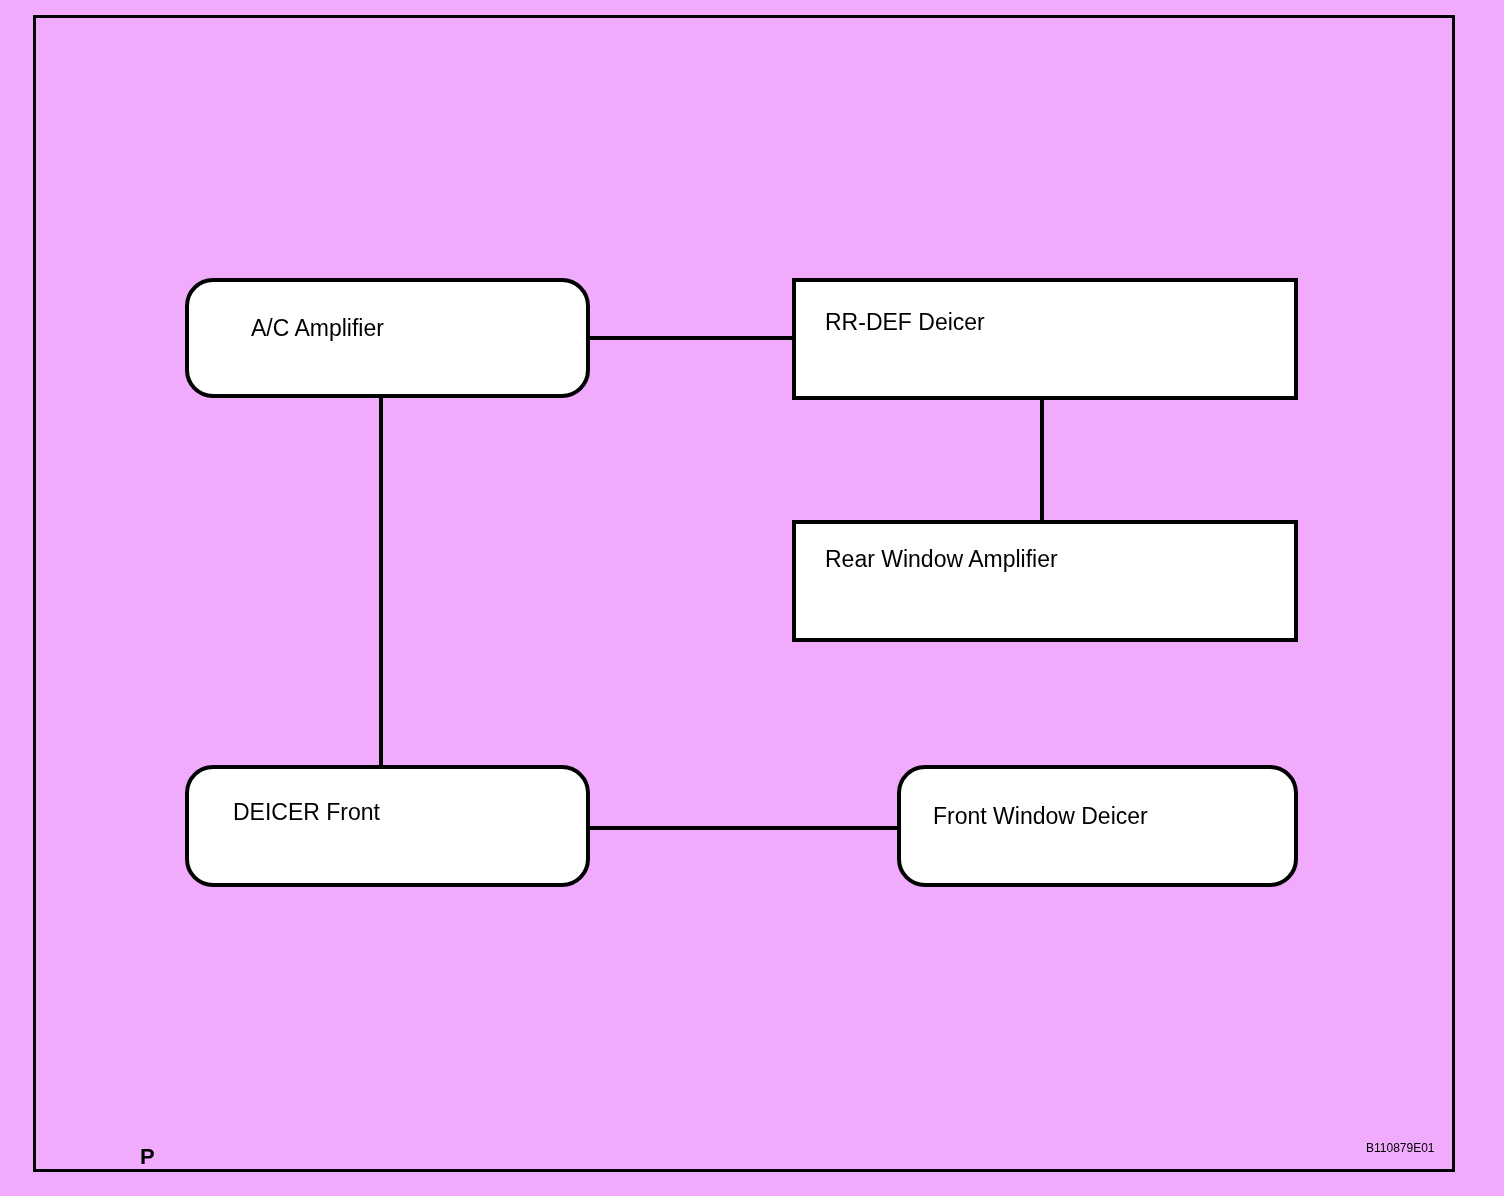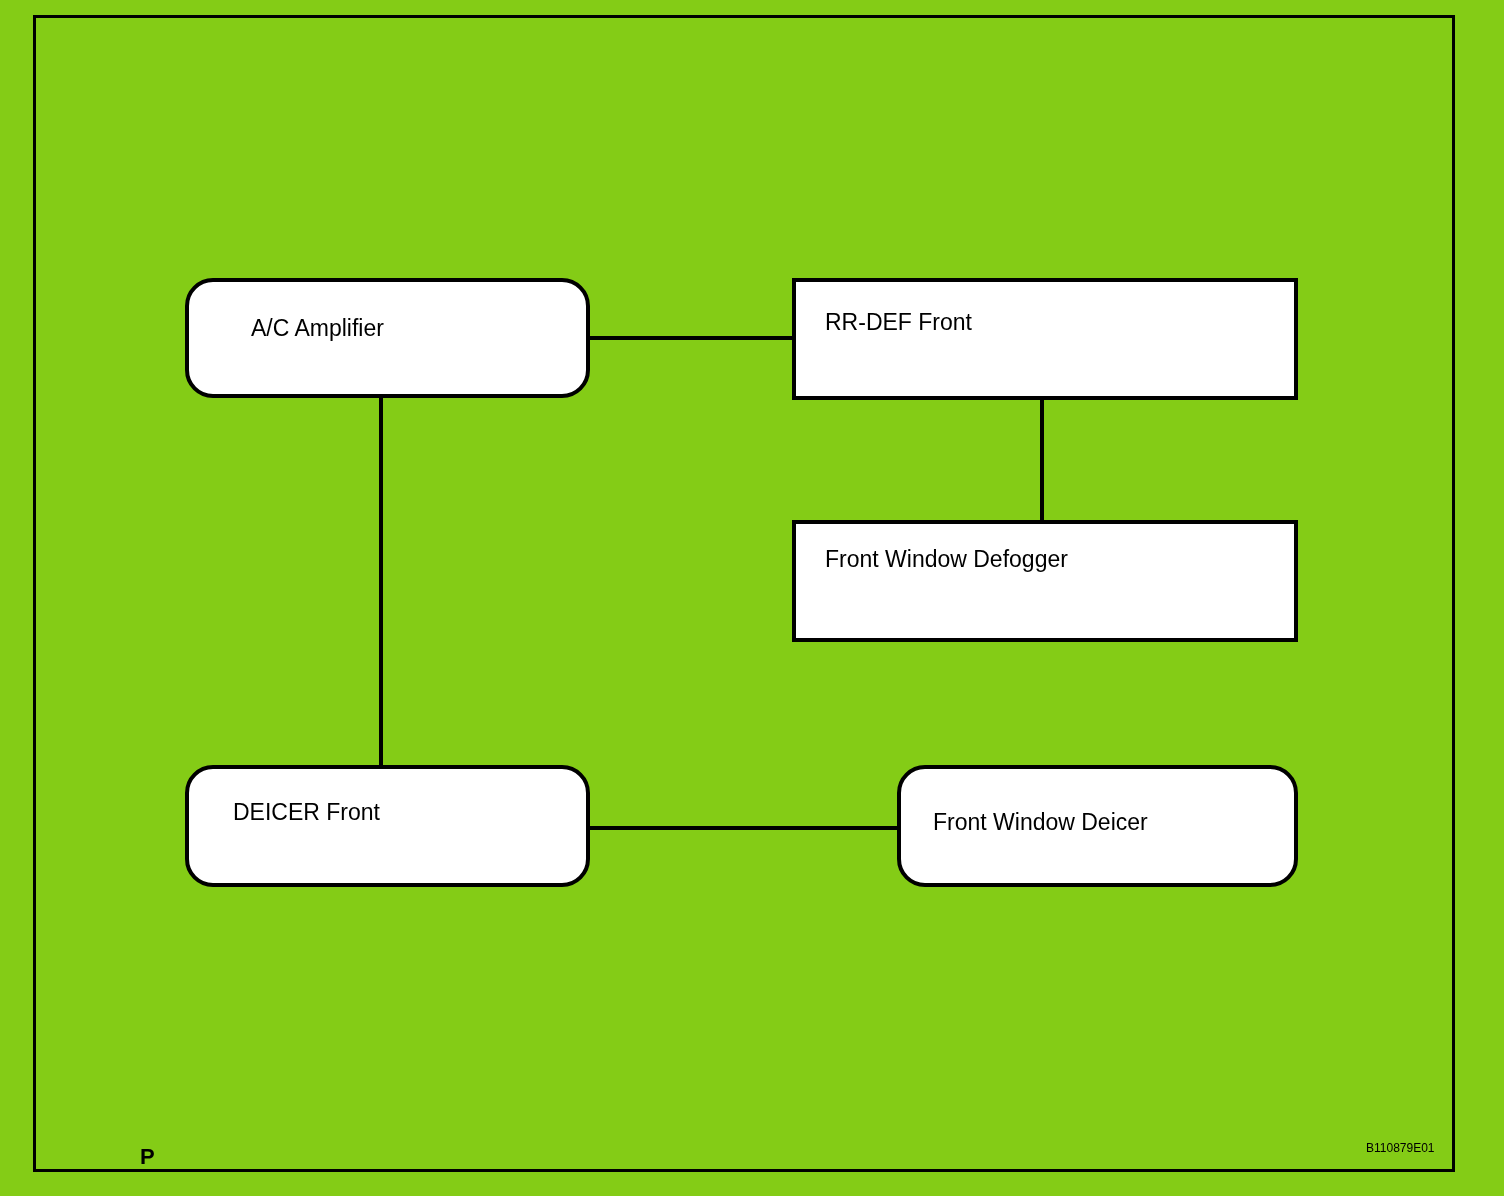"A/C Amplifier" .page { background: #84cc16 -> #f0abfc }
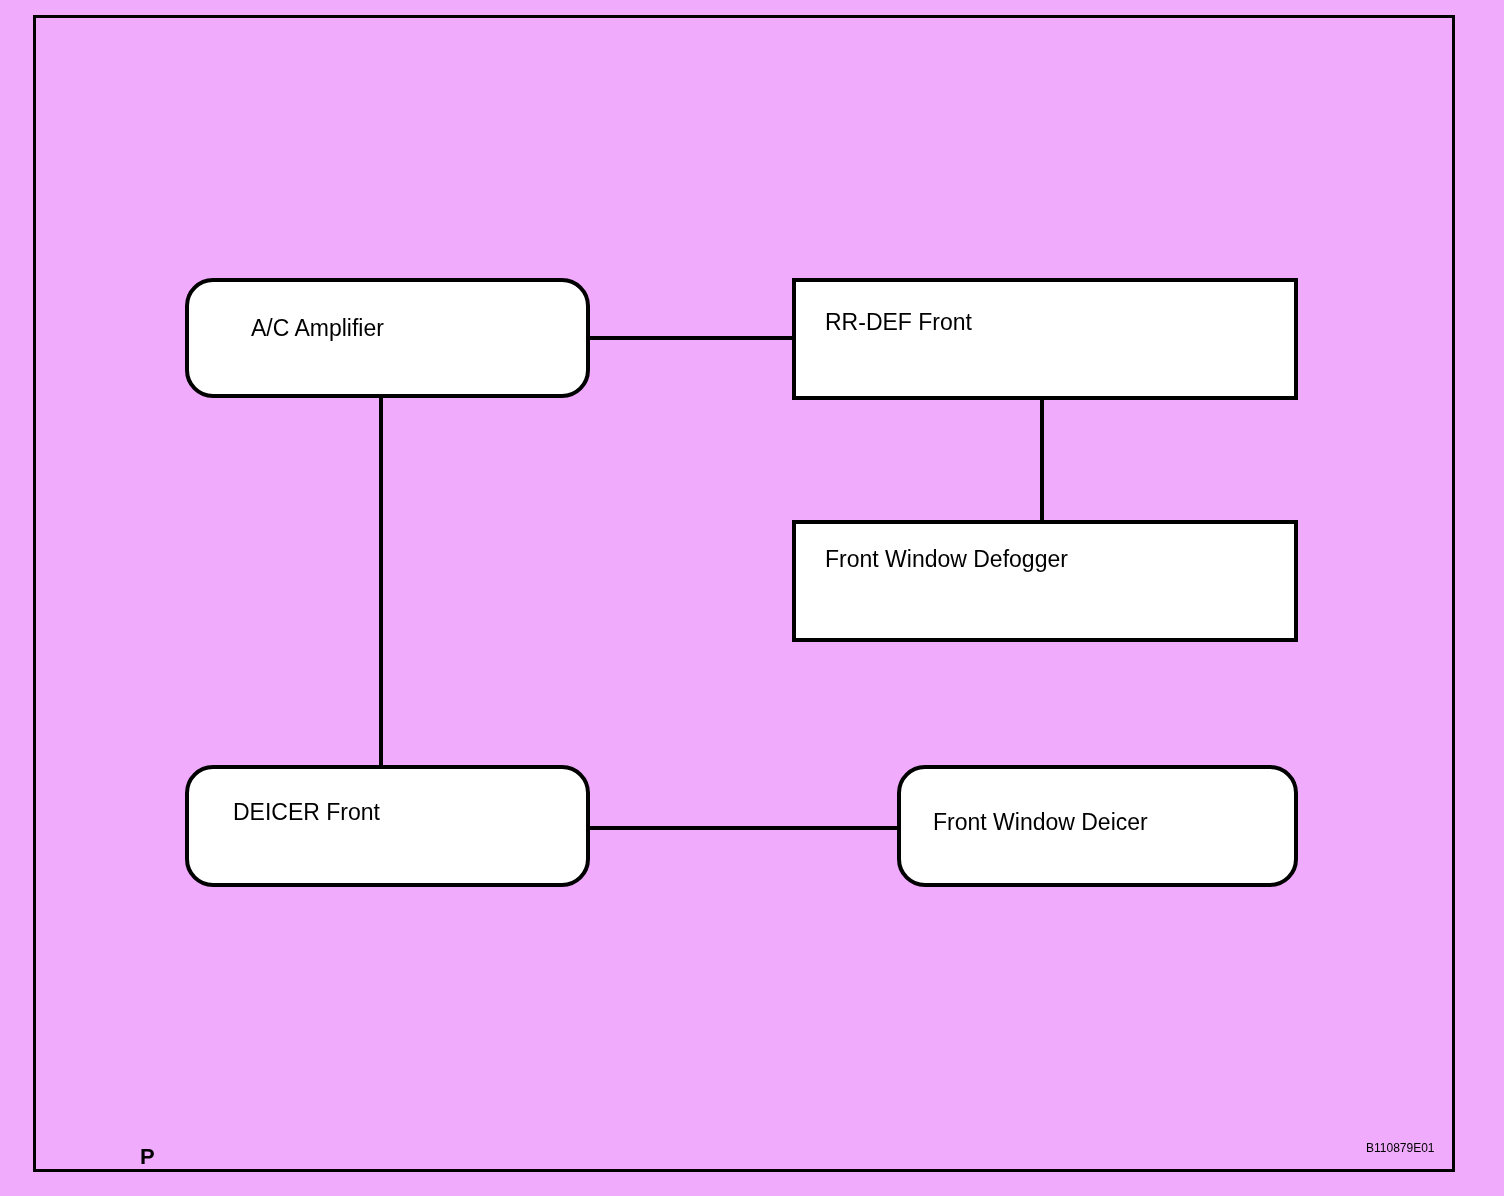"RR-DEF Front" span.node-label { text: Front -> Deicer }
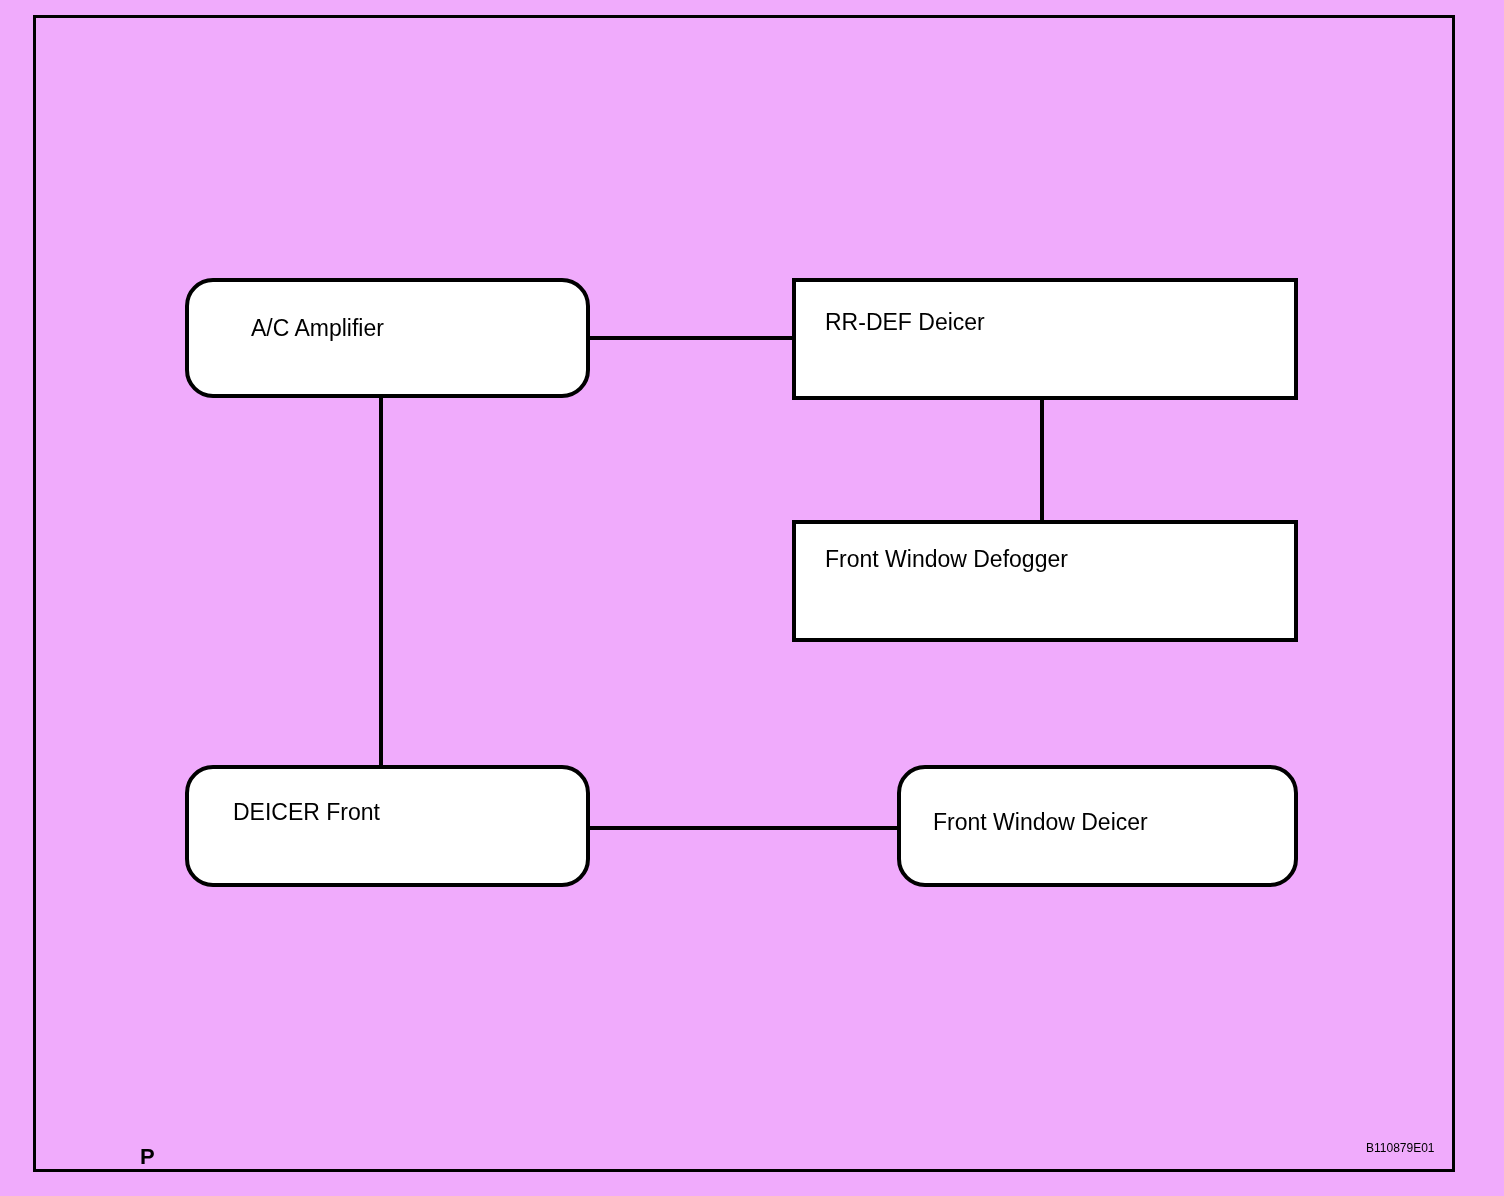"Front Window Defogger" span.node-label { text: Front Window Defogger -> Rear Window Amplifier }
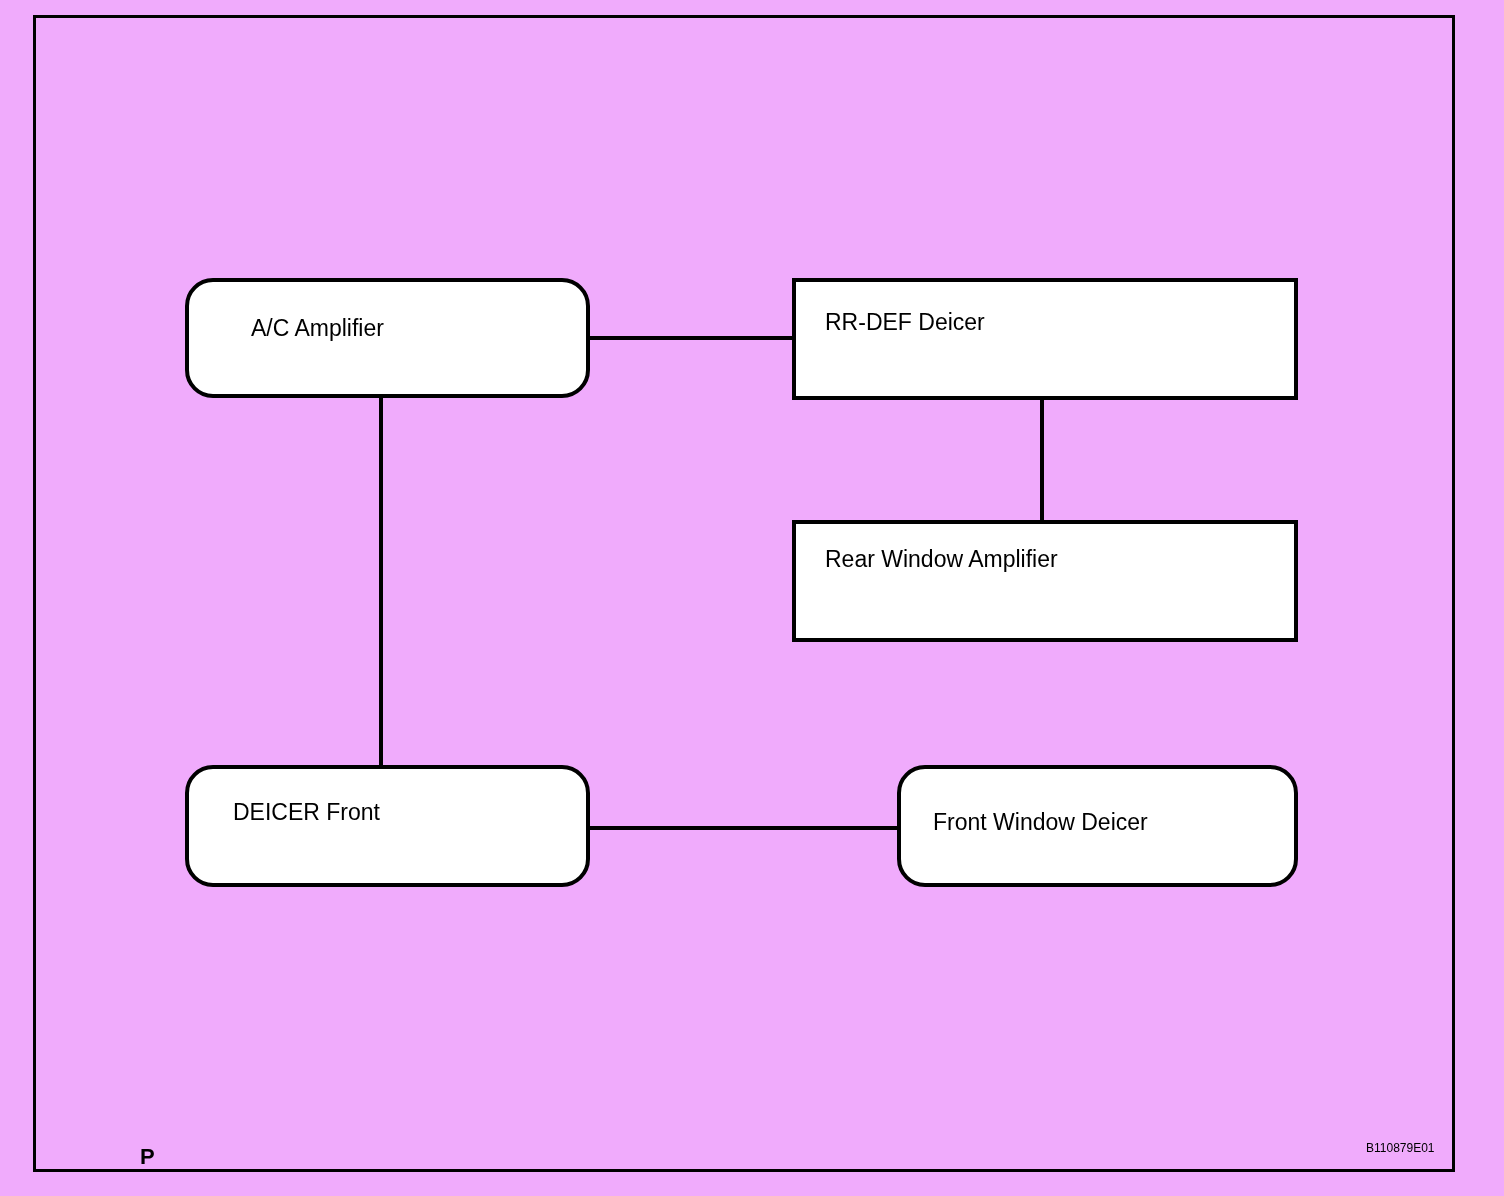"Front Window Deicer" span.node-label { top: 40px -> 34px }
